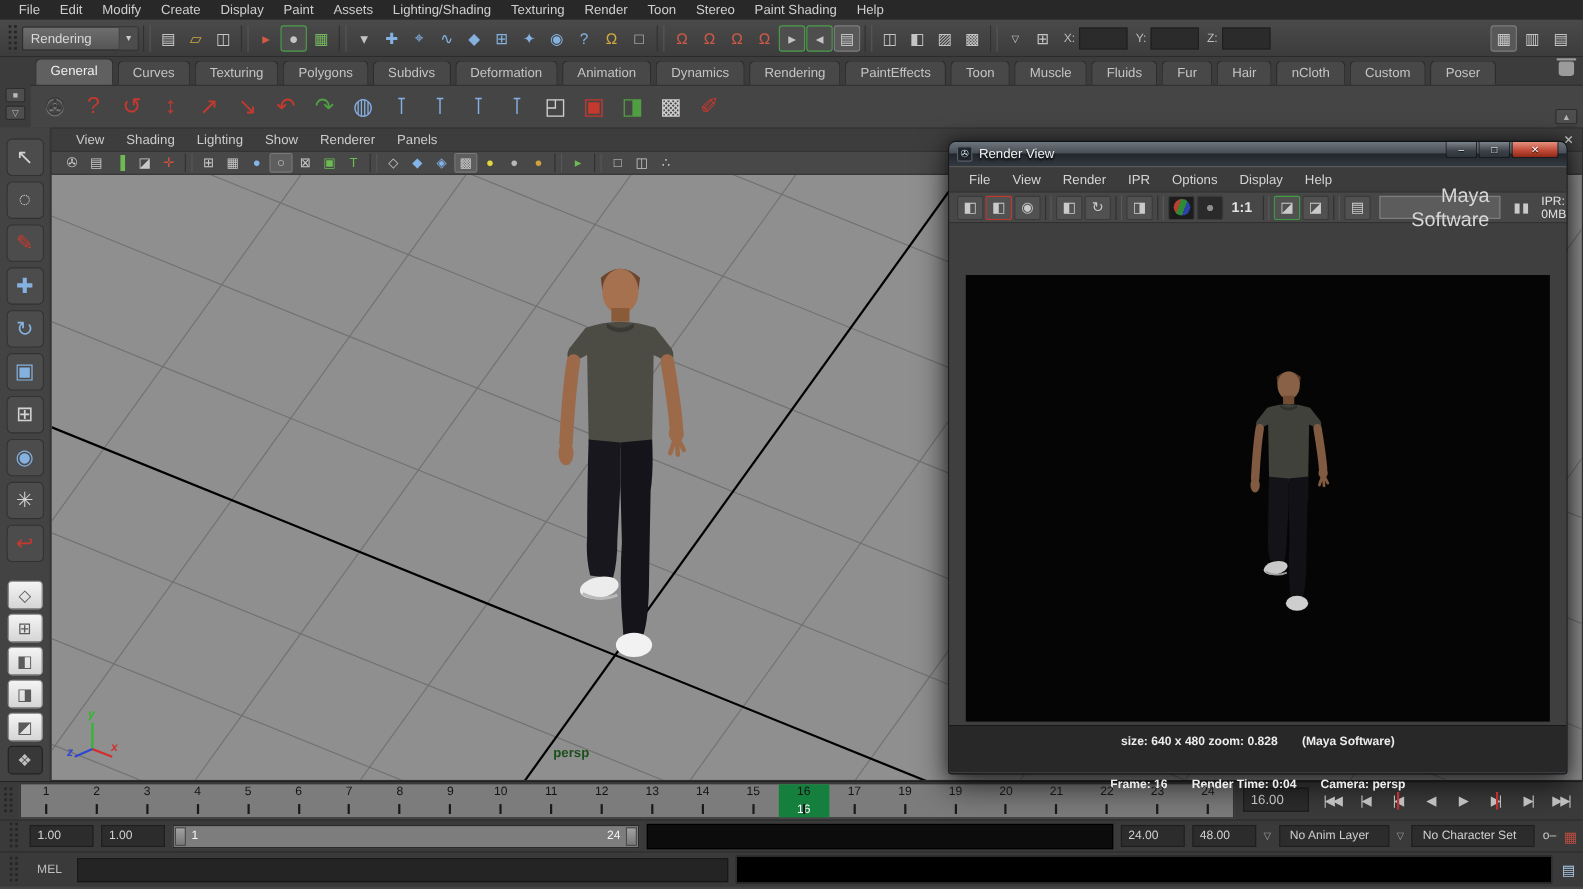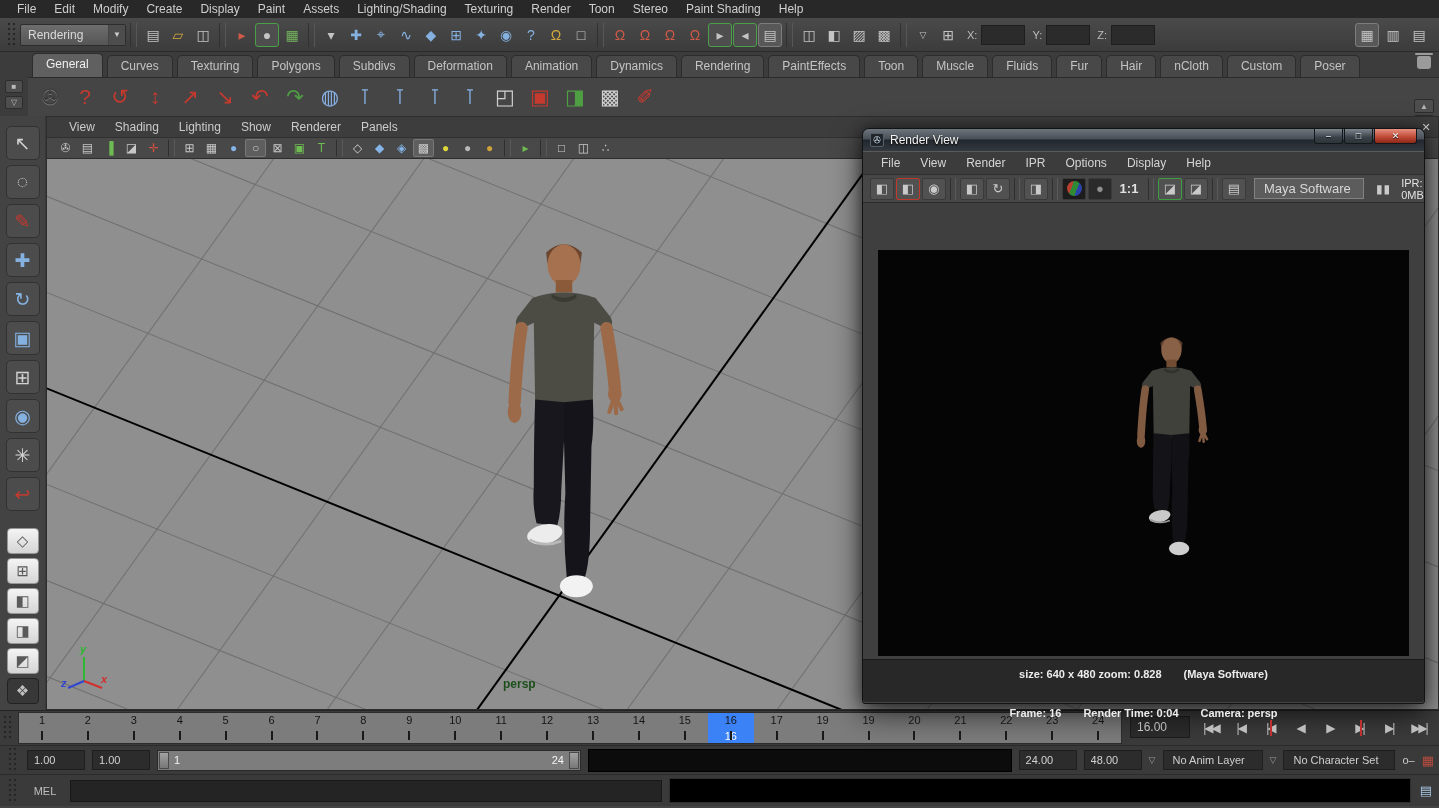"Maya Software" .rv-combo { font-size: 13px -> 18px; text-align: none -> right }
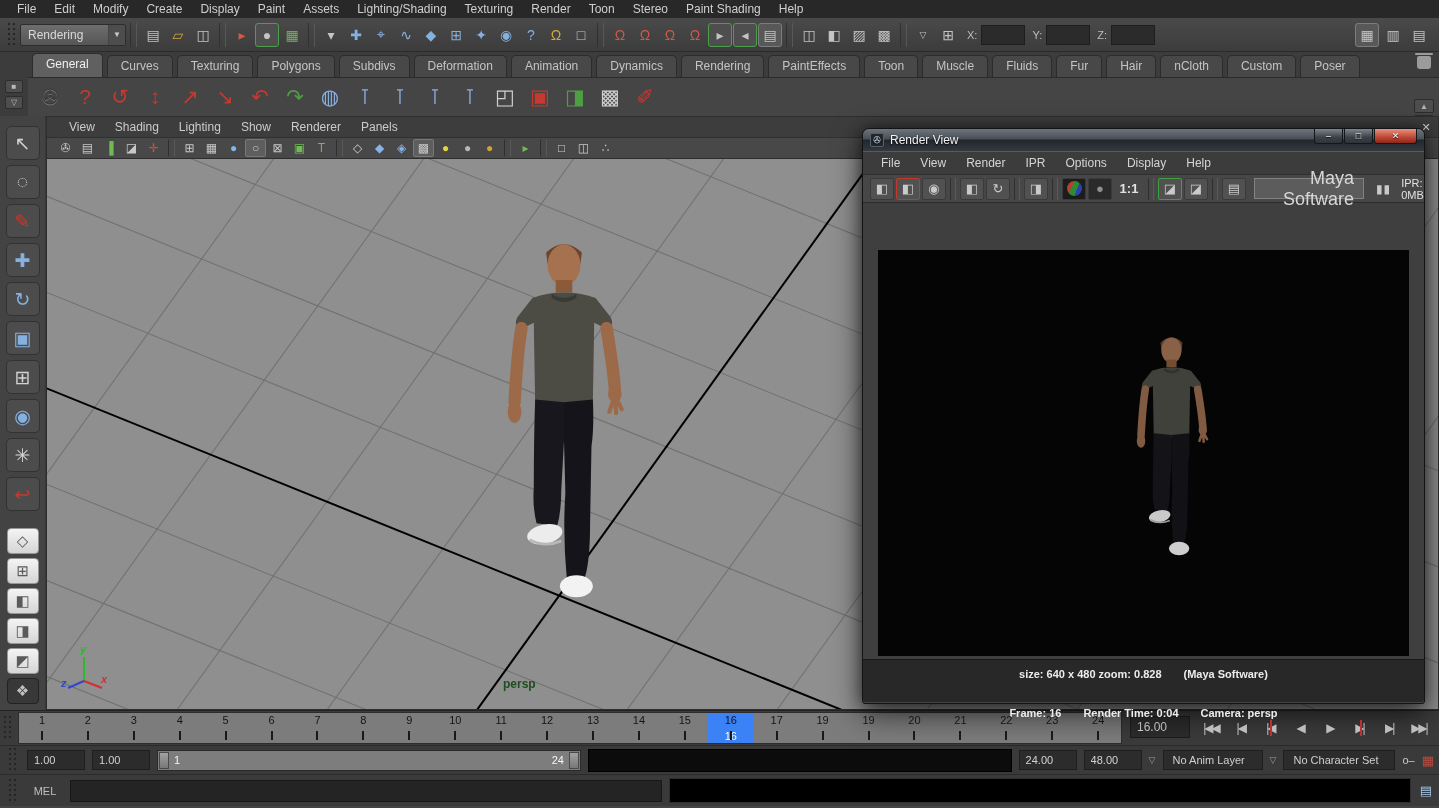"16" .frame-cell[data-variant="current"] { background: #3b82f6 -> #15803d }
